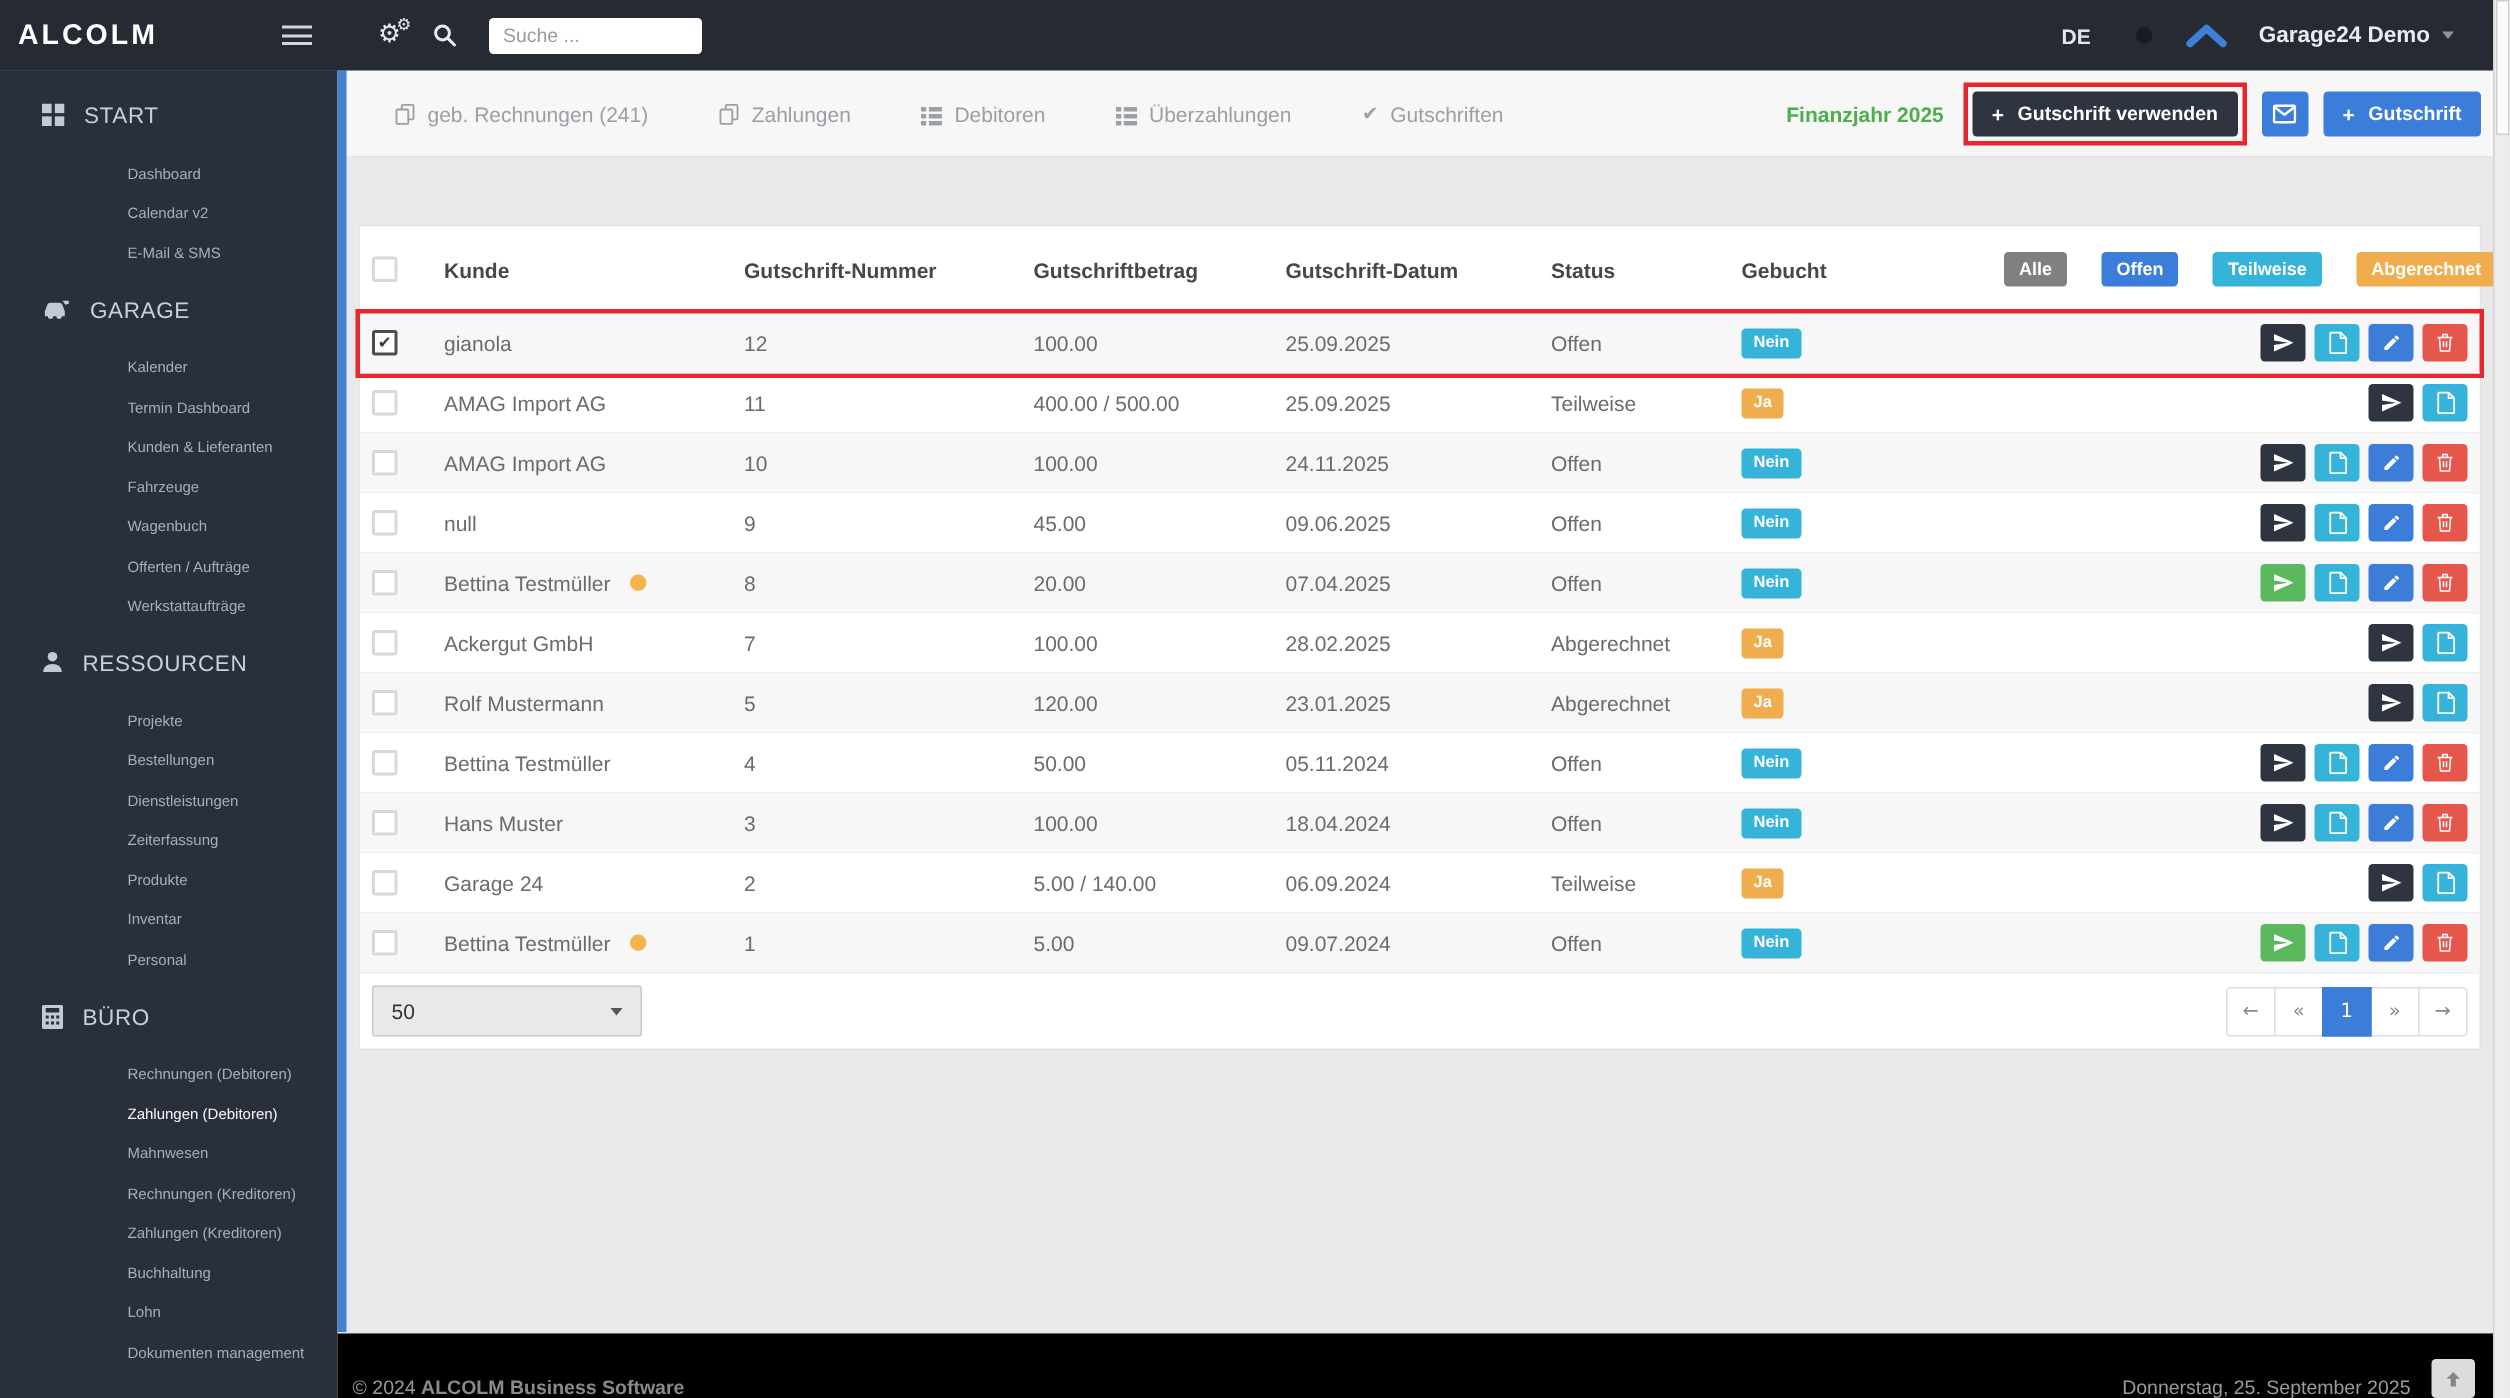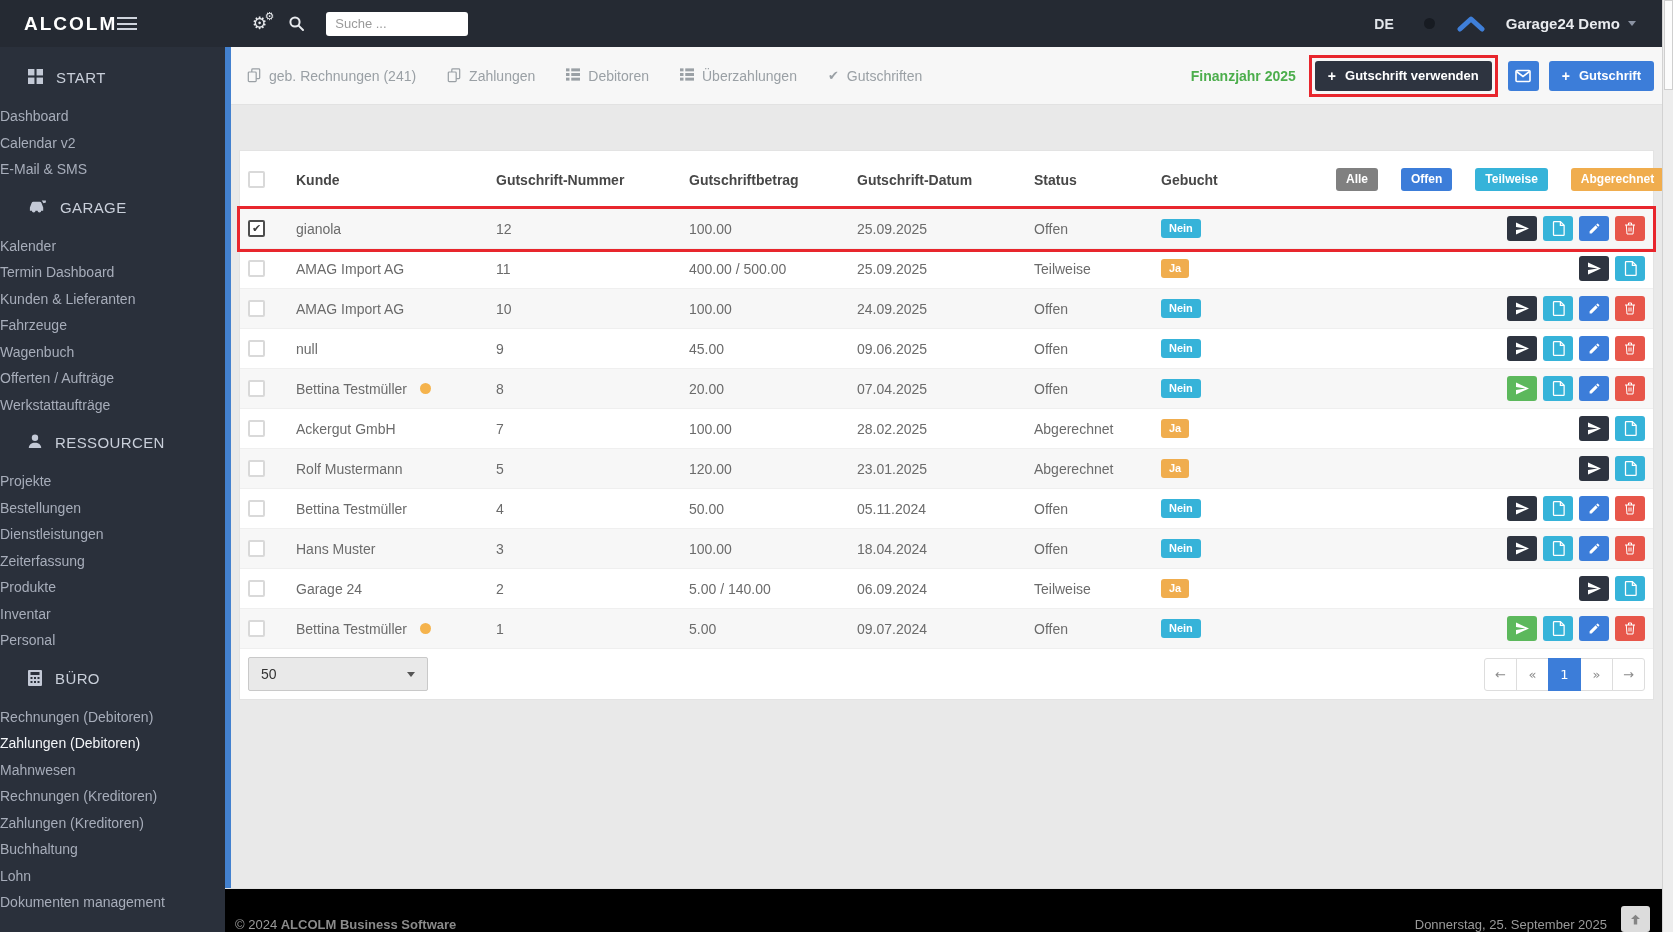"ALCOLM" .brand { justify-content: none -> space-between; padding: 0 17px 0 24px -> 0 17px 0 12px }
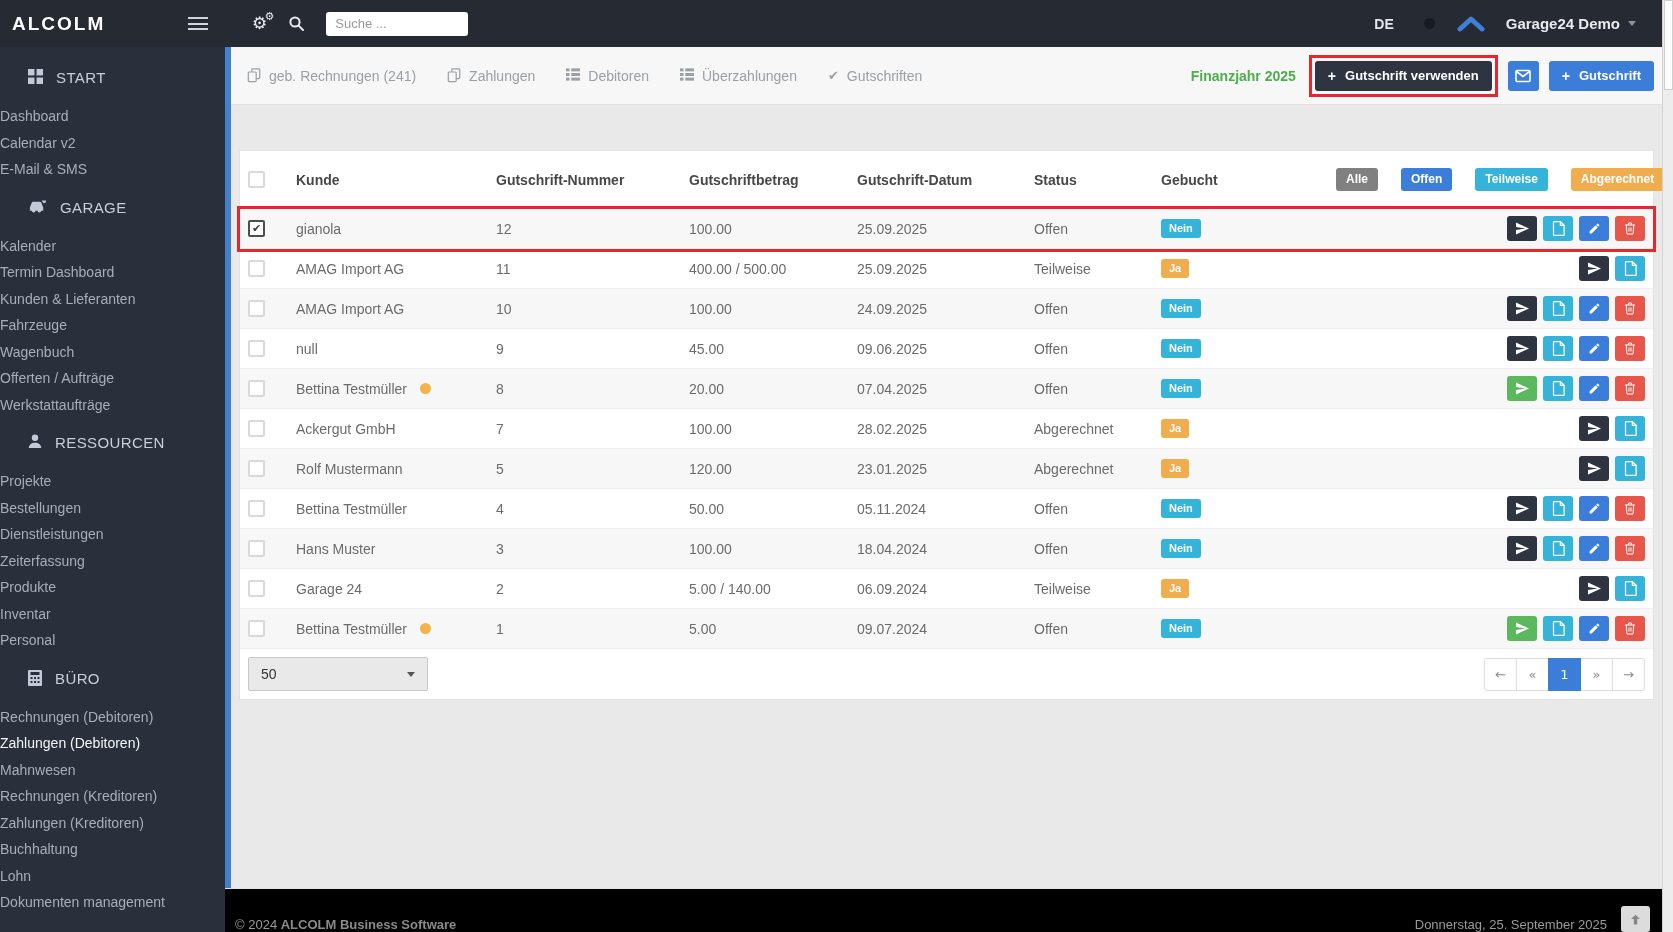"geb. Rechnungen (241)" .tab { align-items: flex-start -> flex-end; margin-left: none -> 16px }
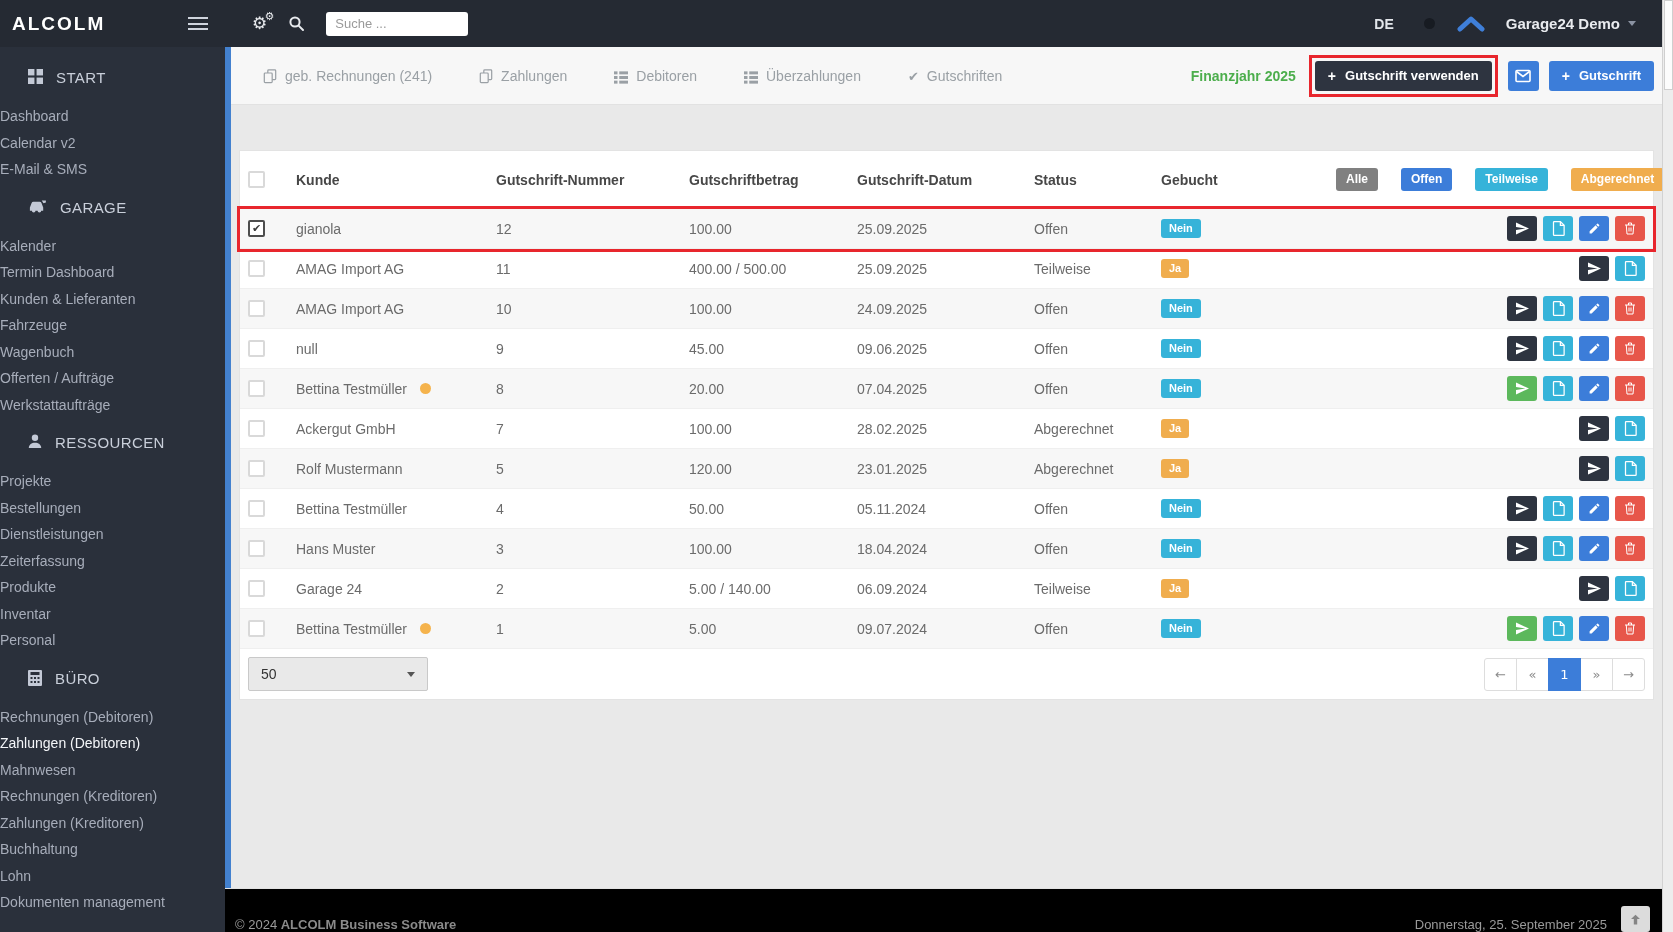"Dashboard" .side-item { font-size: 14px -> 10px; margin-left: none -> 36px; padding-left: none -> 49px }
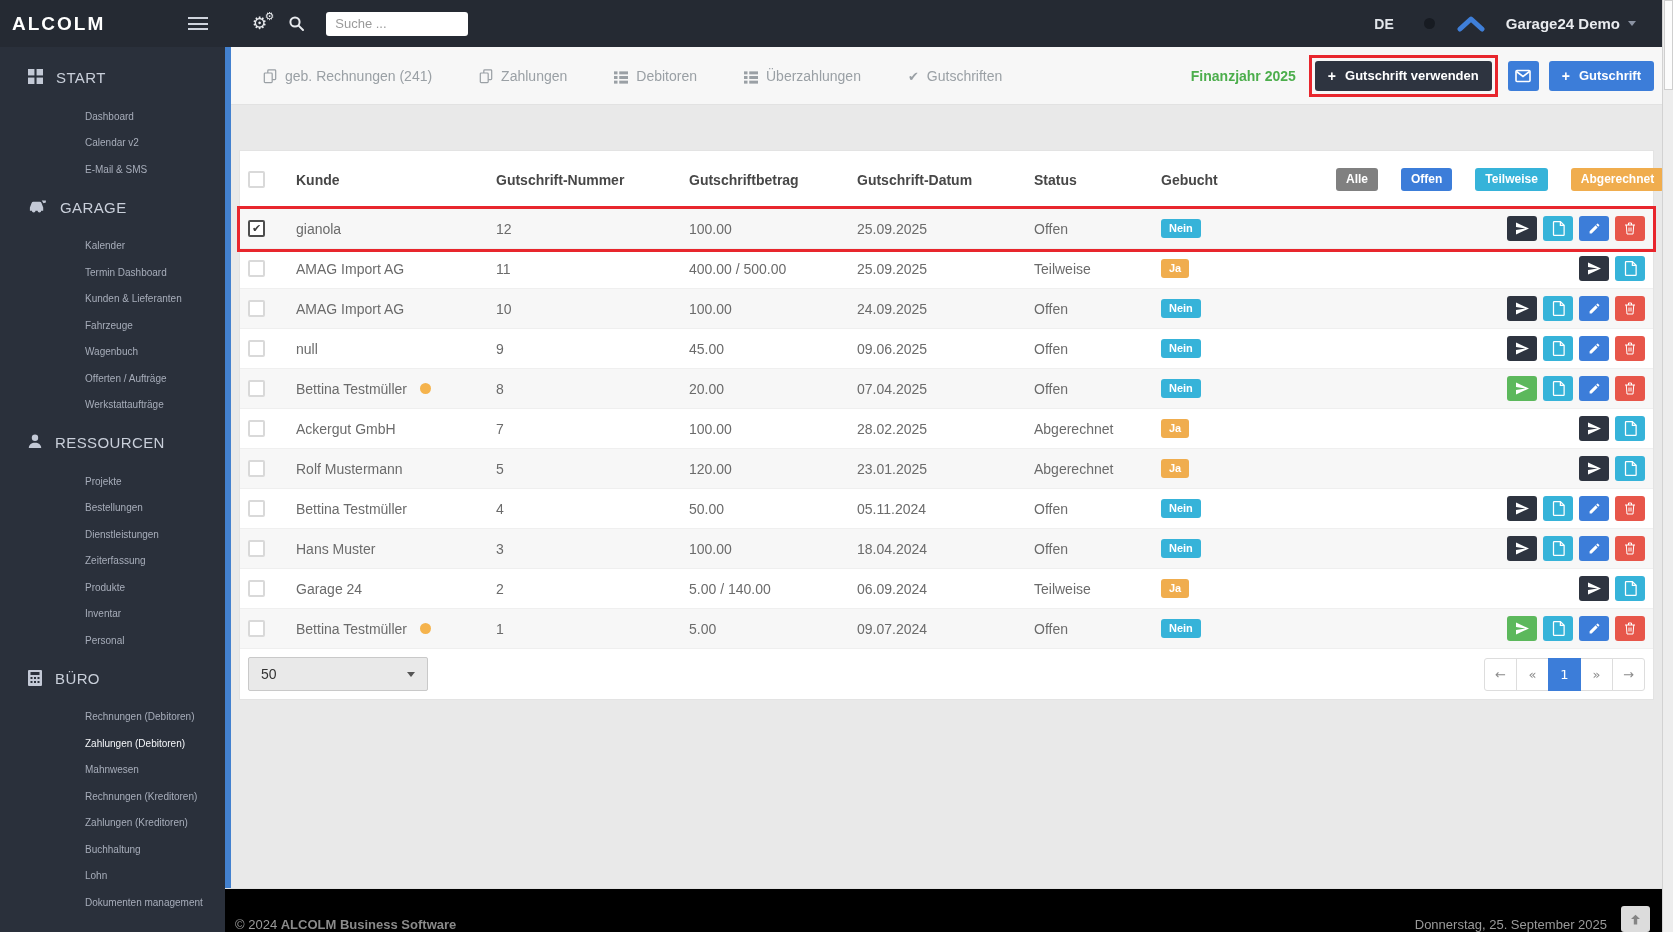"24.09.2025" span { text: 24.09.2025 -> 24.11.2025 }
